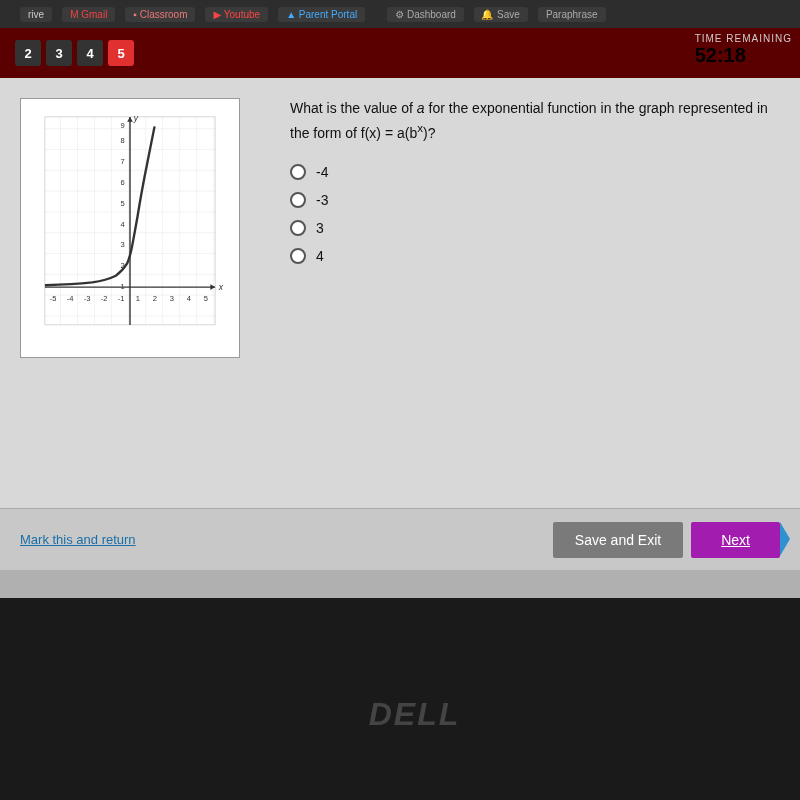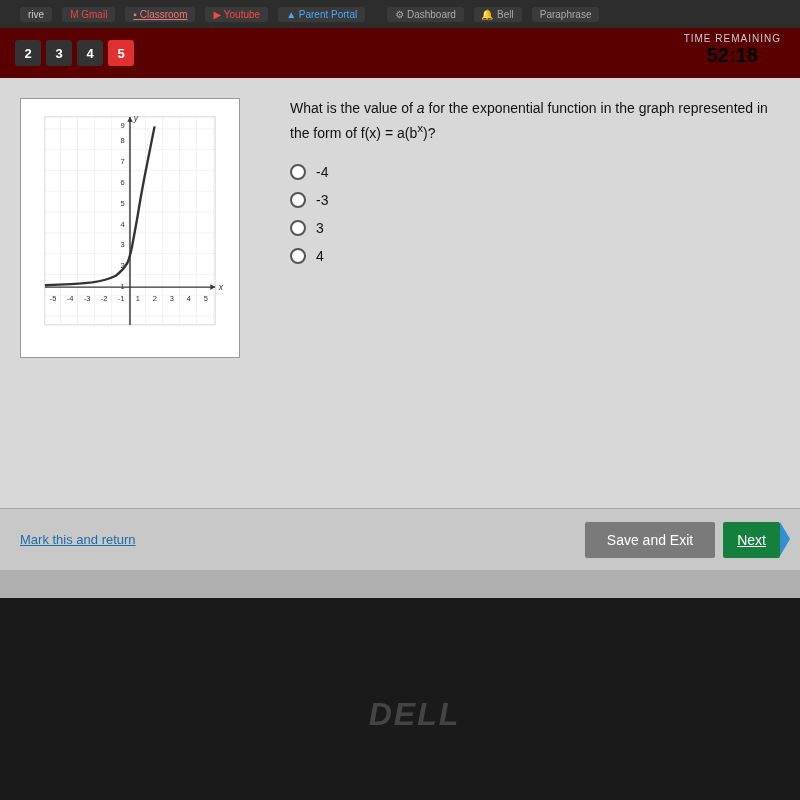"▪ Classroom" .browser-tab.classroom { text-decoration: underline -> none }
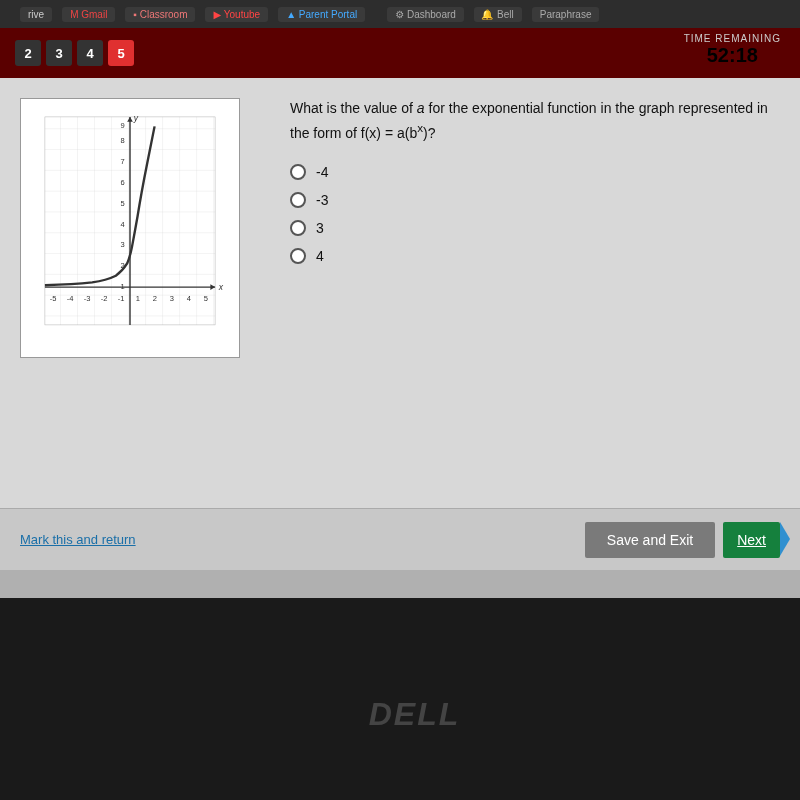"🔔 Bell" span.browser-tab { text: Bell -> Save }
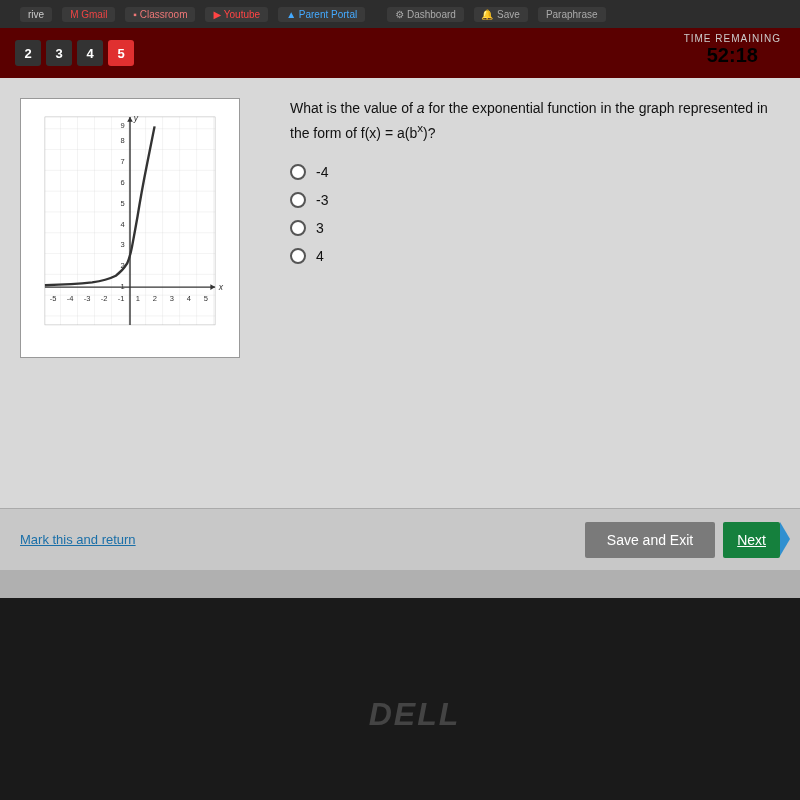"TIME REMAINING" div { right: 19px -> 8px; text-align: center -> left }
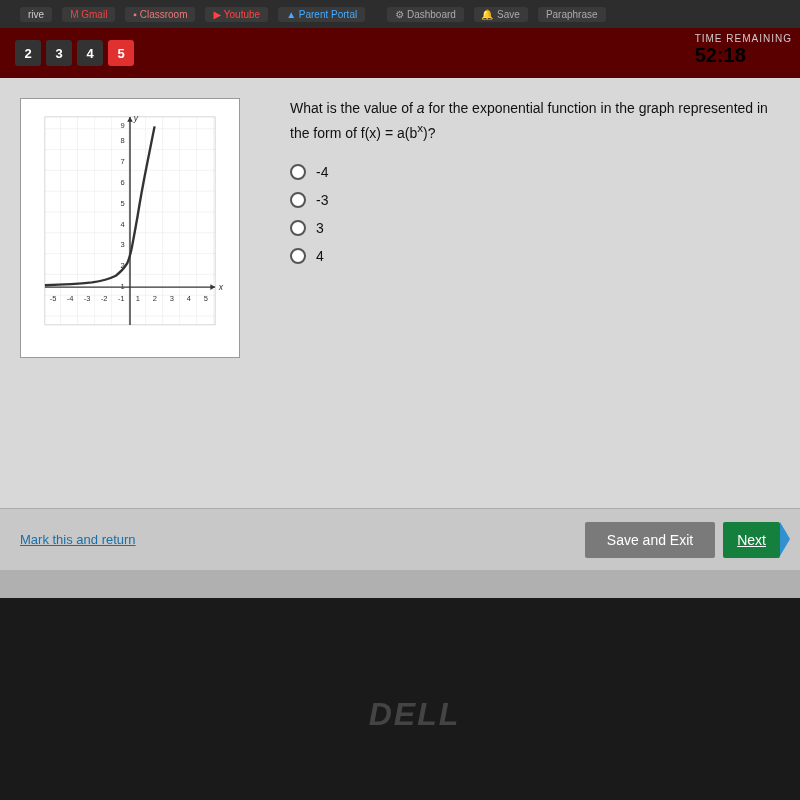"Next" .btn-next { background: #15803d -> #a21caf; padding: 10px 14px -> 10px 30px }
